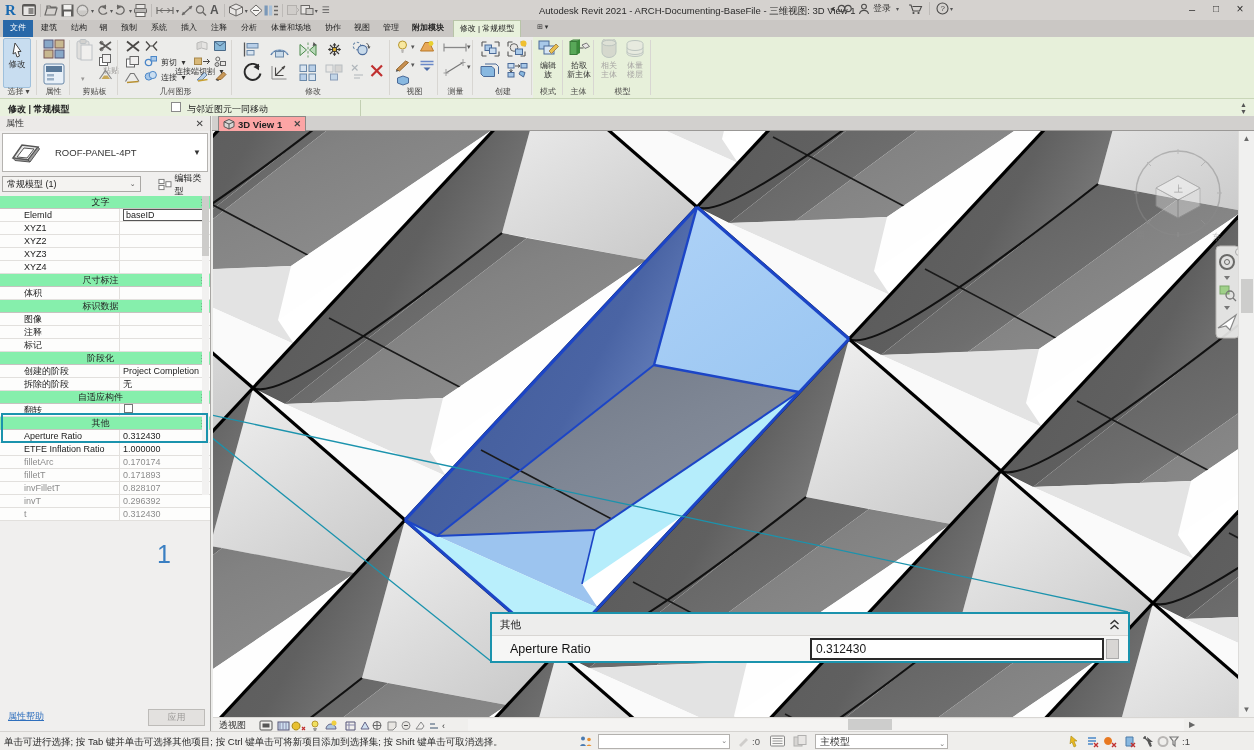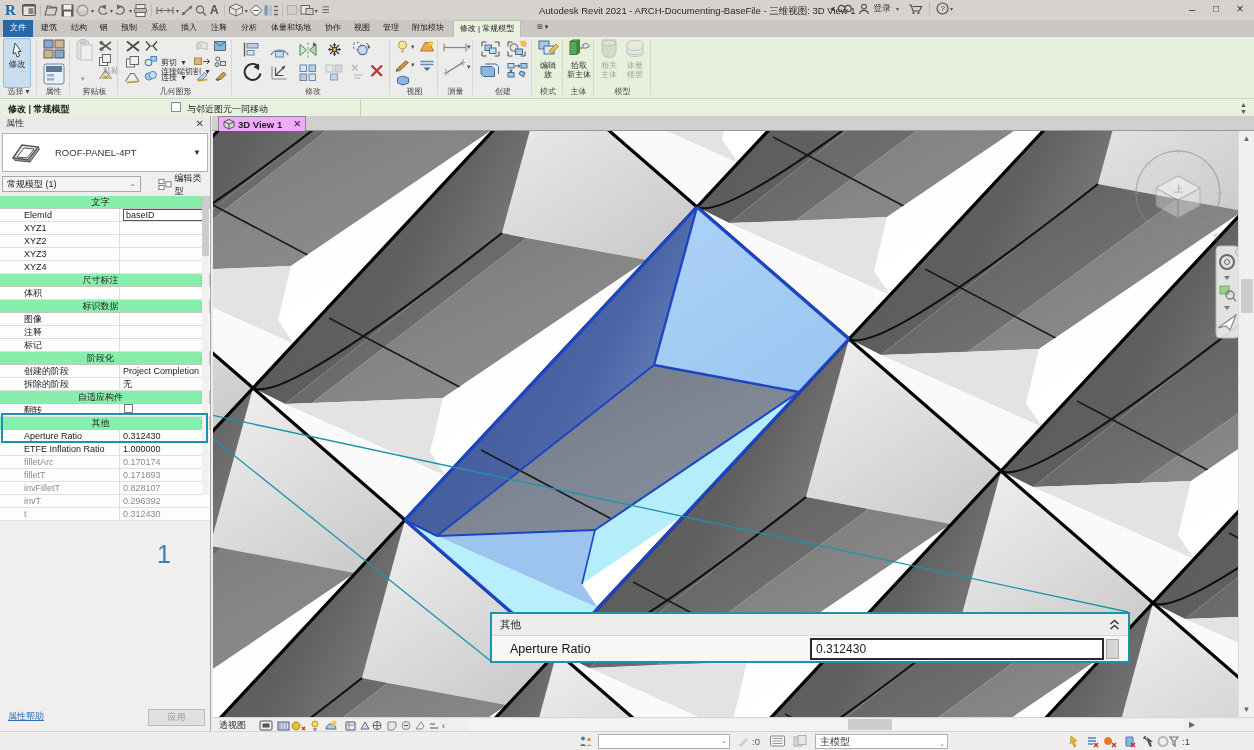"附加模块" span.rtab { font-weight: none -> bold }
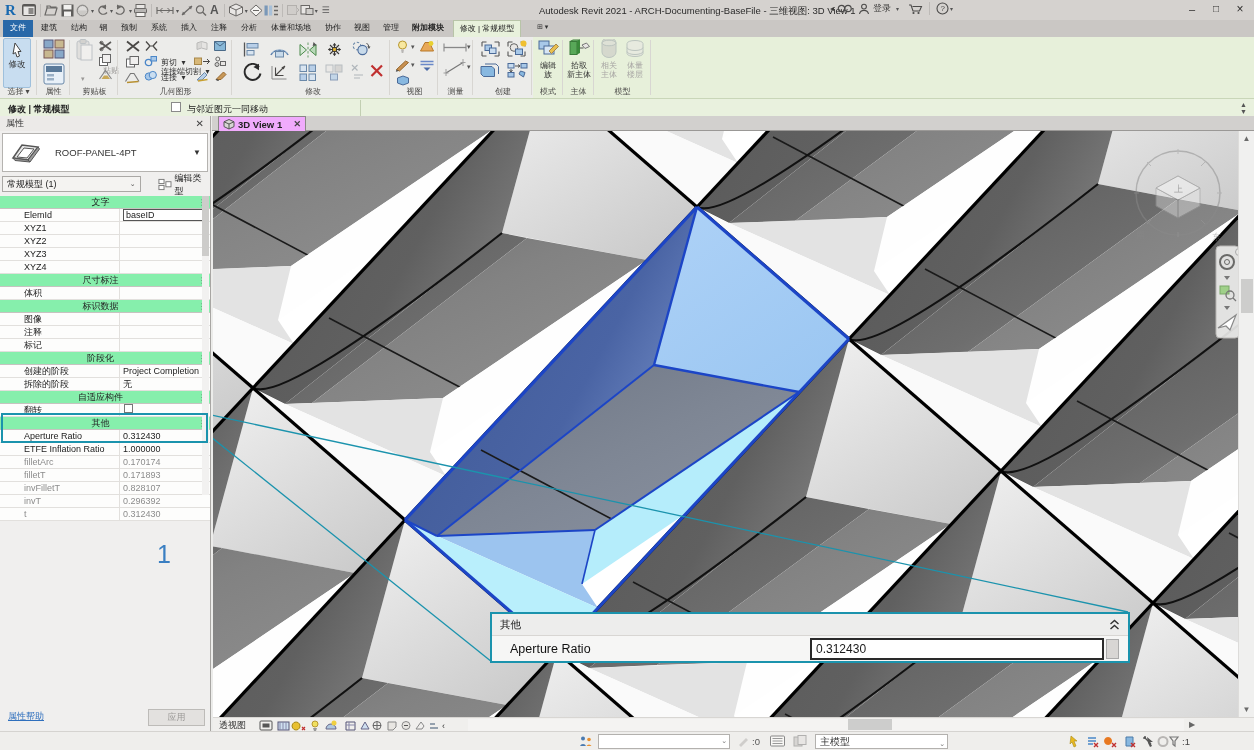"连接端切割 ▾" span.ritxt { left: 42px -> 56px }
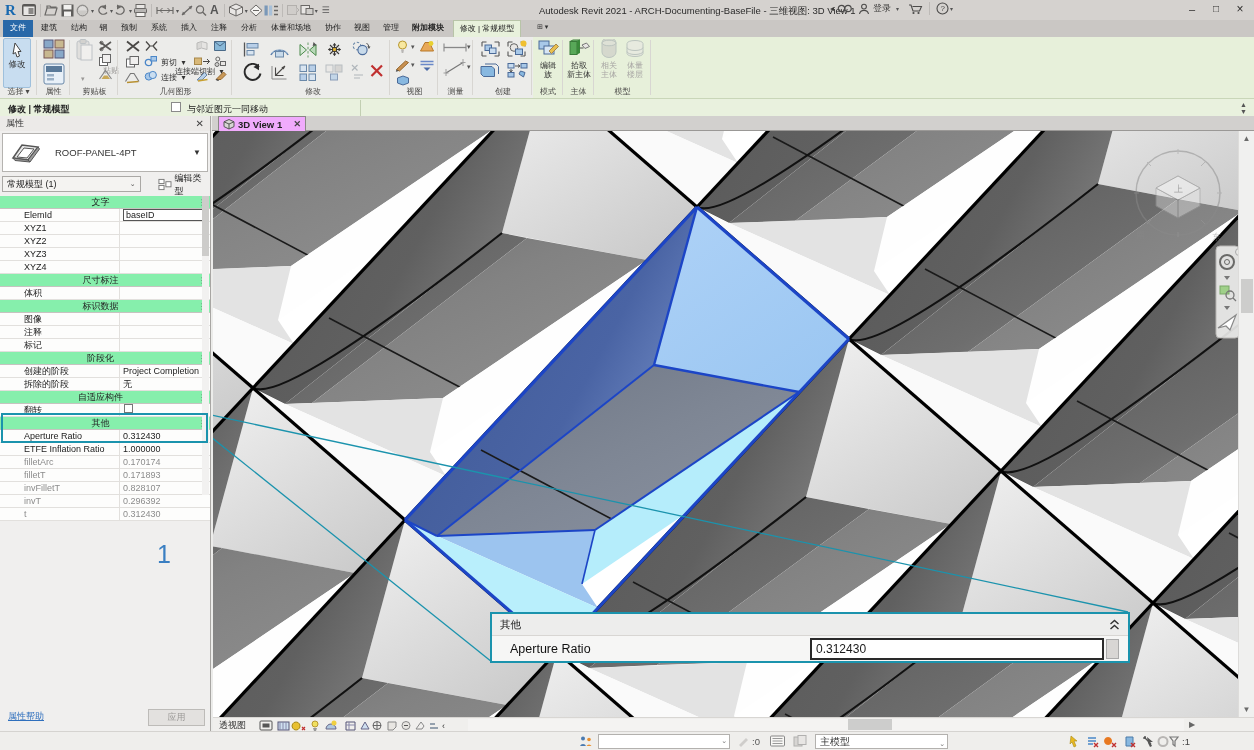"3D View 1" #vtab { background: #f0abfc -> #fca5a5 }
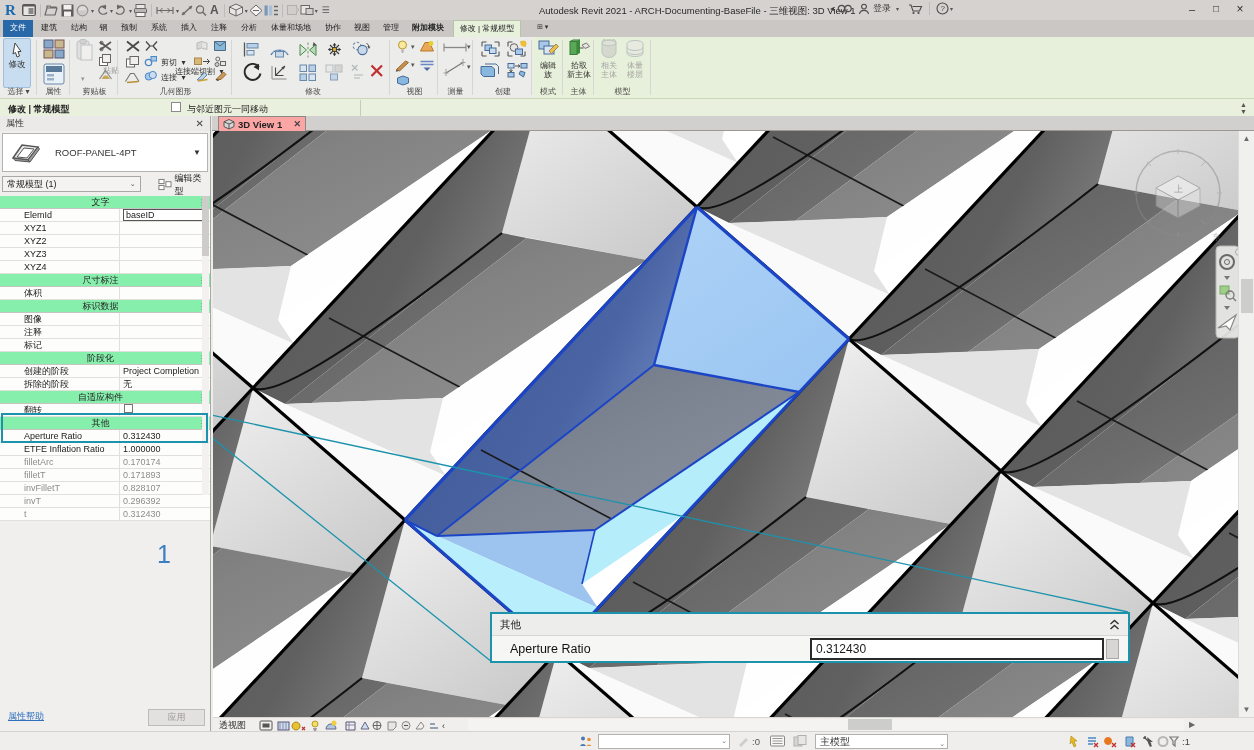"单击可进行选择; 按 Tab 键并单击可选择其他项目; 按" span.stext { html: none -> <span>单击可进行选择; 按 Tab 键并单击可选择其他项目; 按 Ctrl 键单击可将新项目添加到选择集; 按 Shift 键单击可取消选择。</span> }
